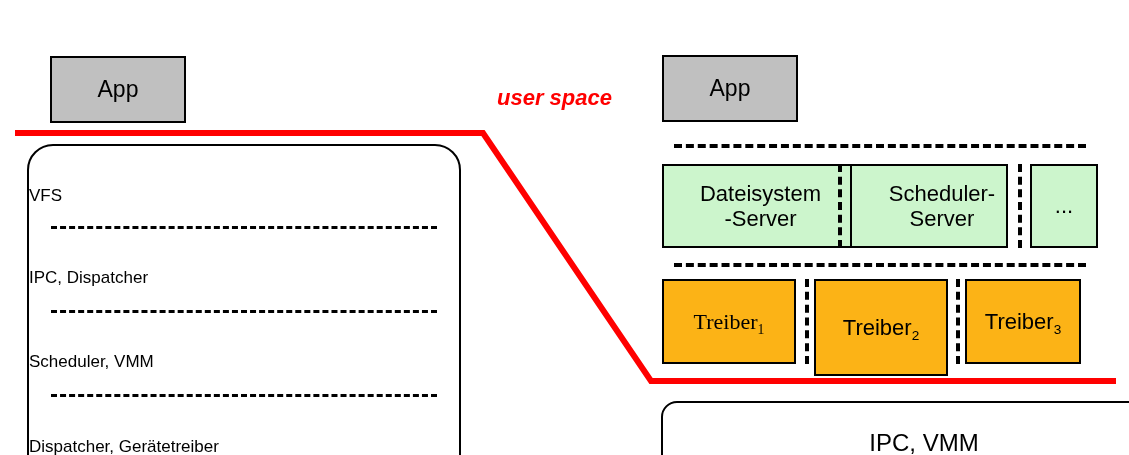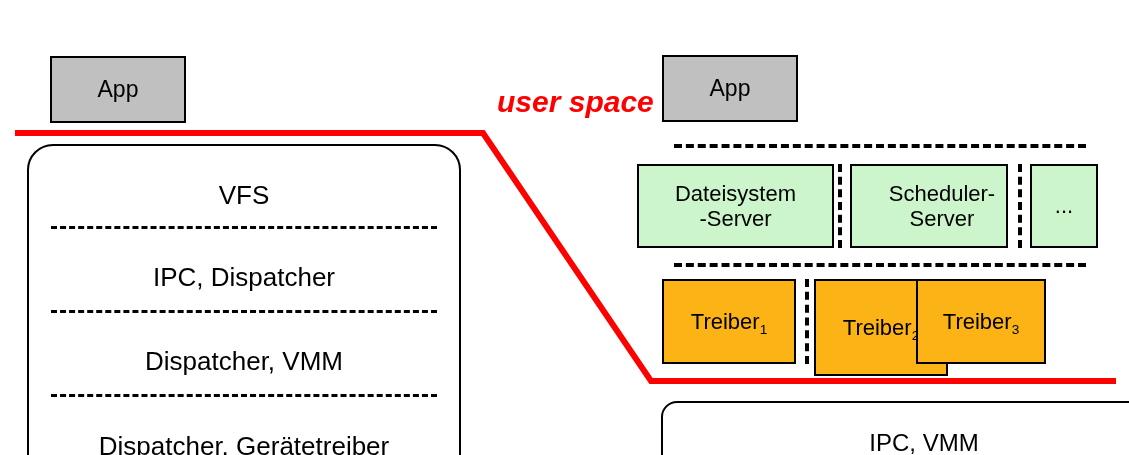"user space" .space-label { font-size: 30px -> 22px }
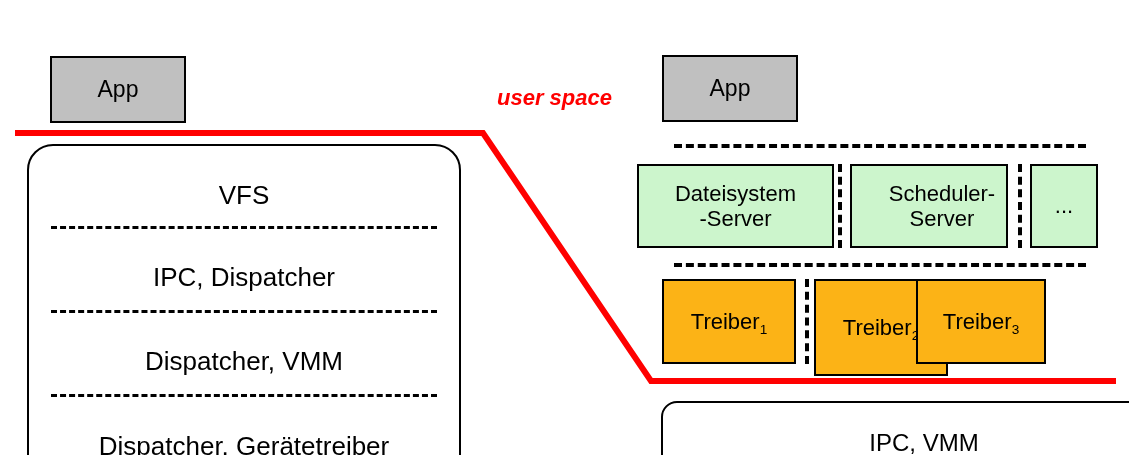"VFS" .mono-layer { font-size: 26px -> 17px; justify-content: center -> flex-start }
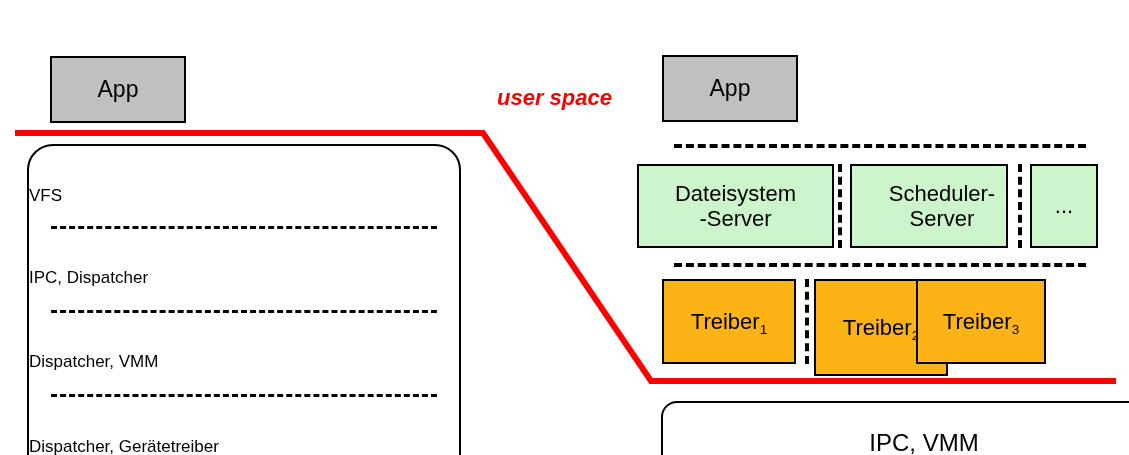"Dateisystem" div.box { left: 637px -> 662px }
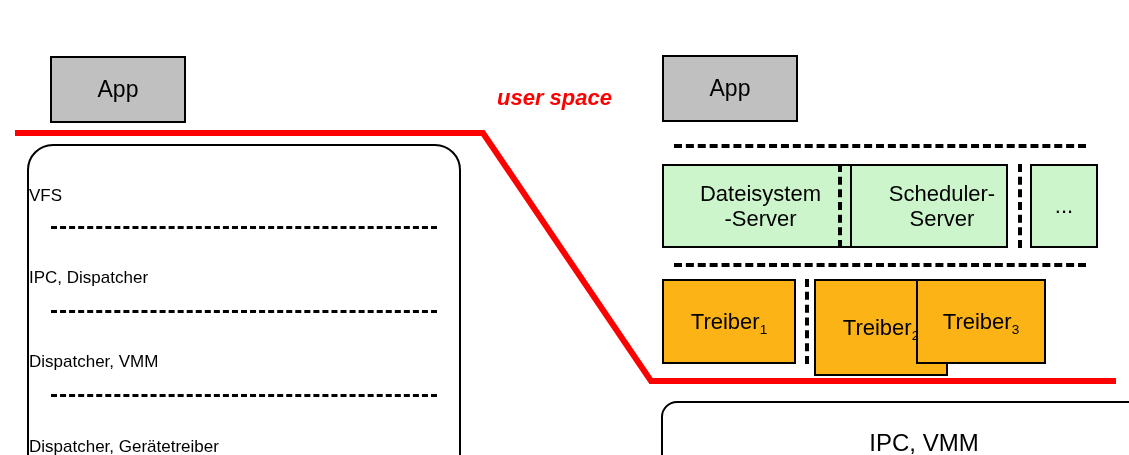"Treiber1" div.box { font-family: none -> Liberation Serif, serif }
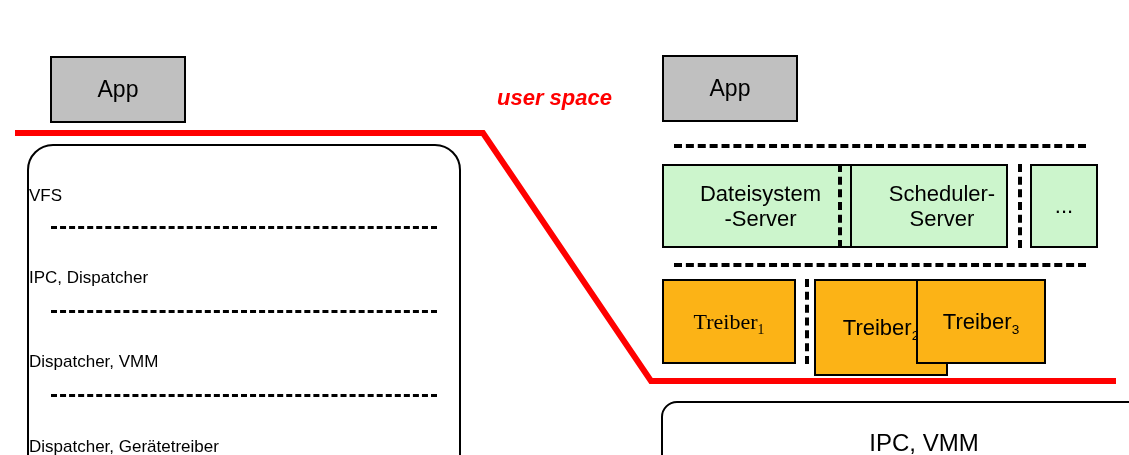"Treiber3" div.box { left: 916px -> 965px; width: 130px -> 116px }
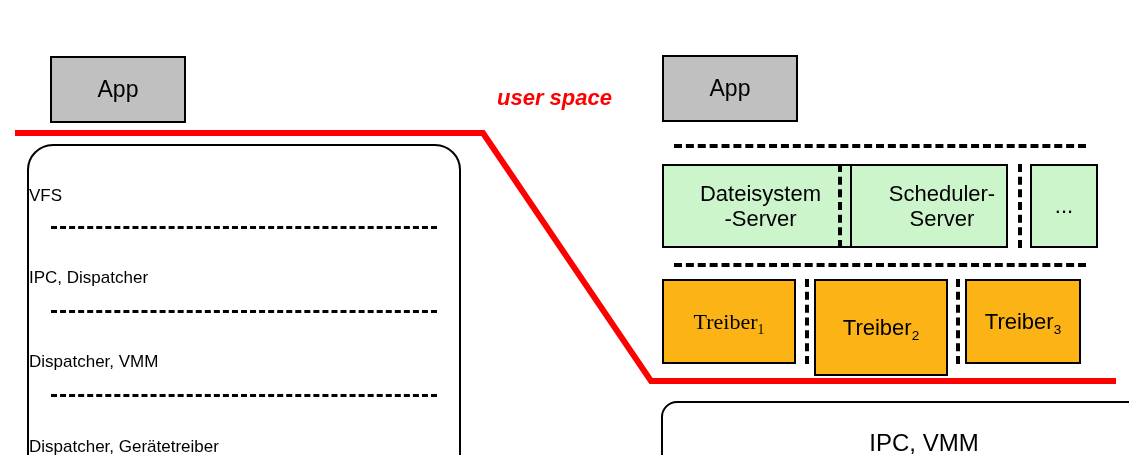"Dispatcher, VMM" span { text: Dispatcher -> Scheduler }
